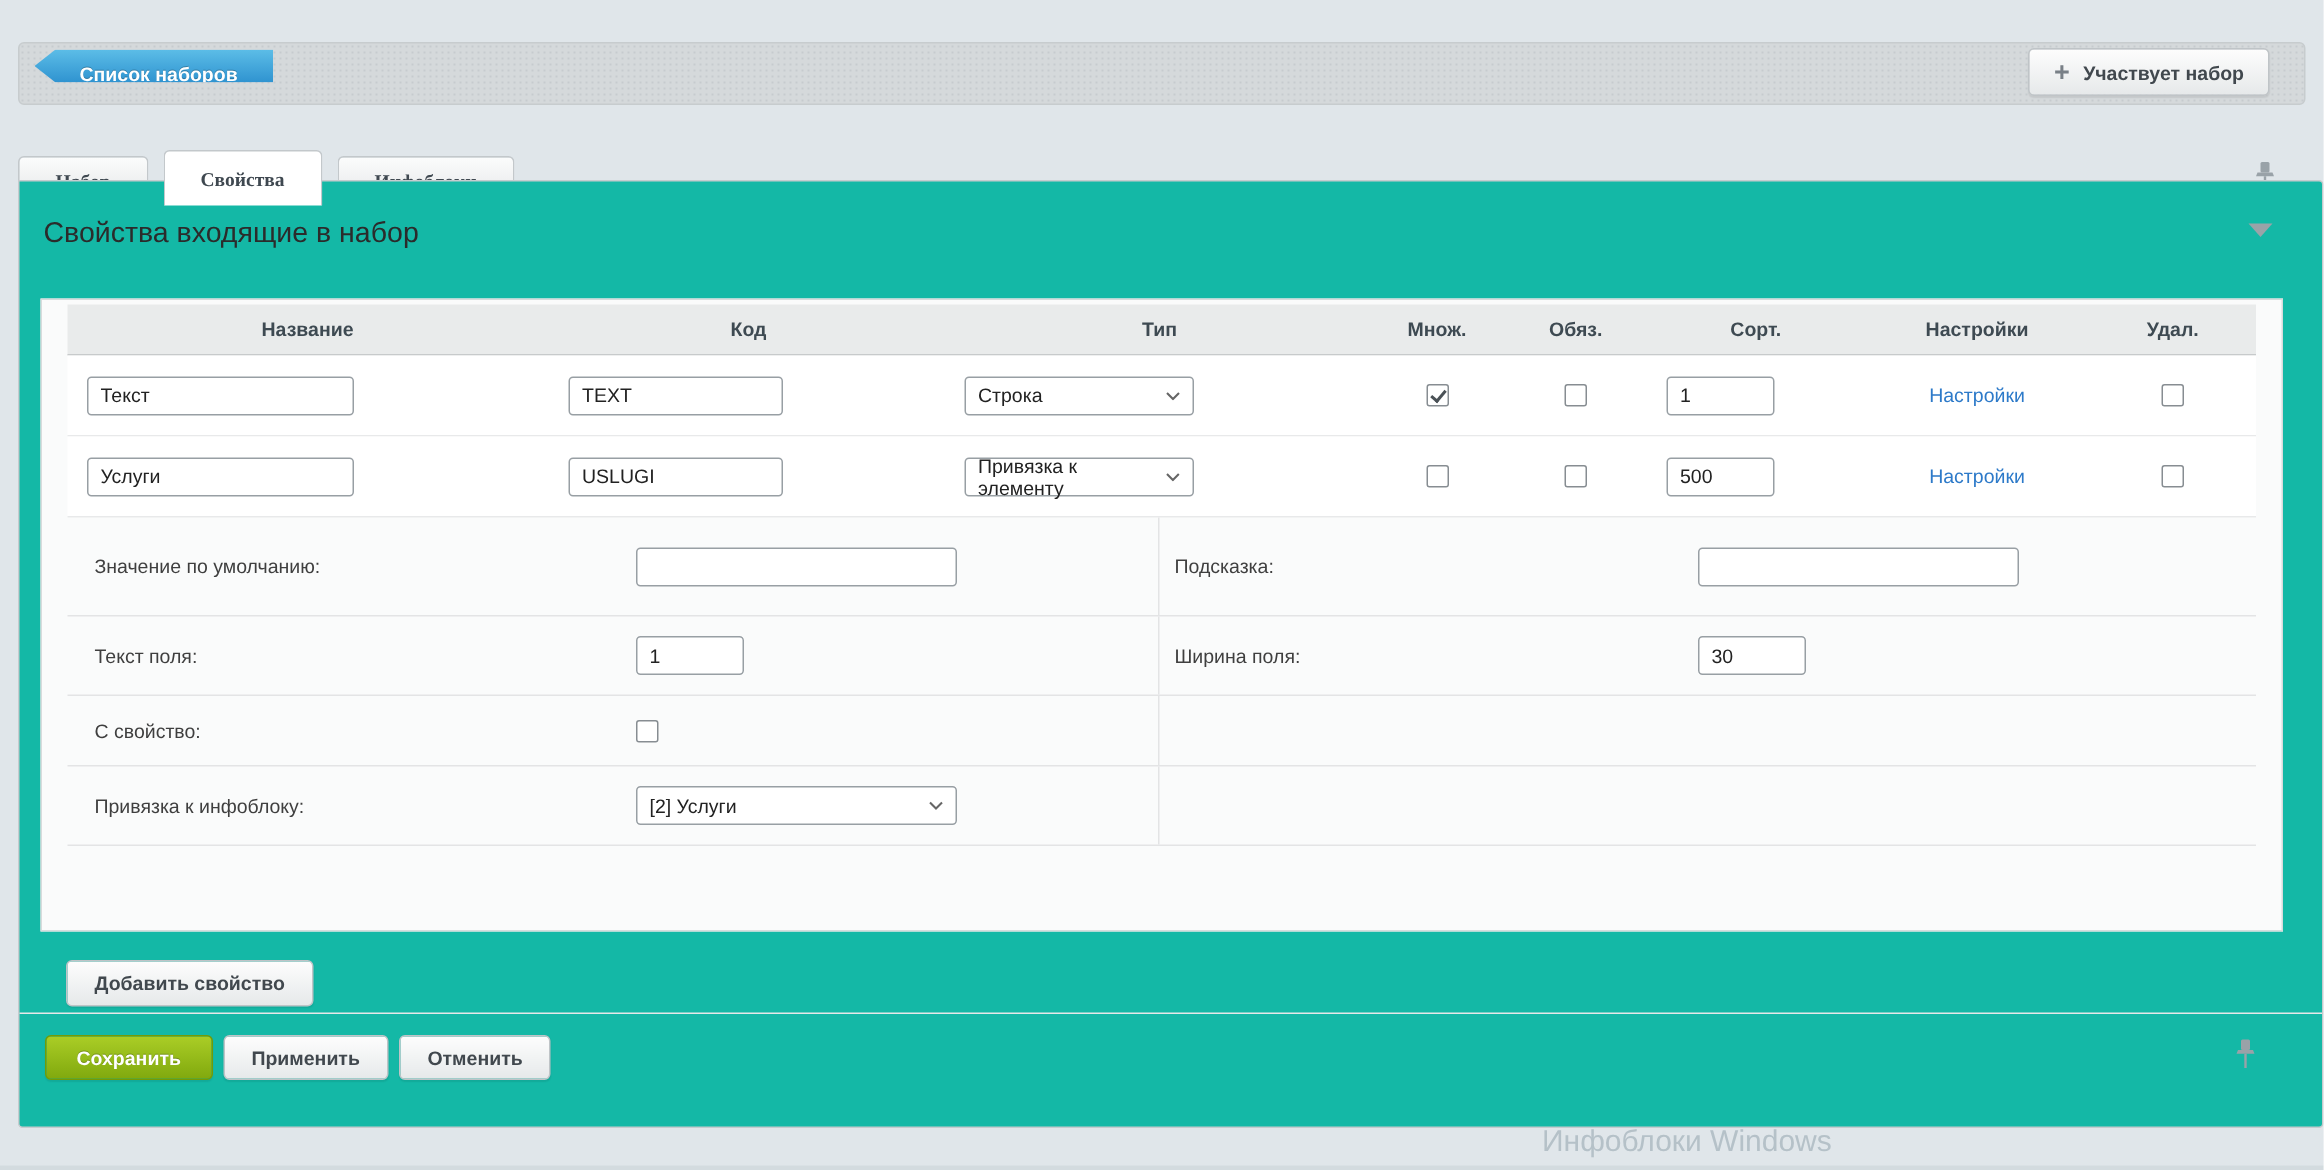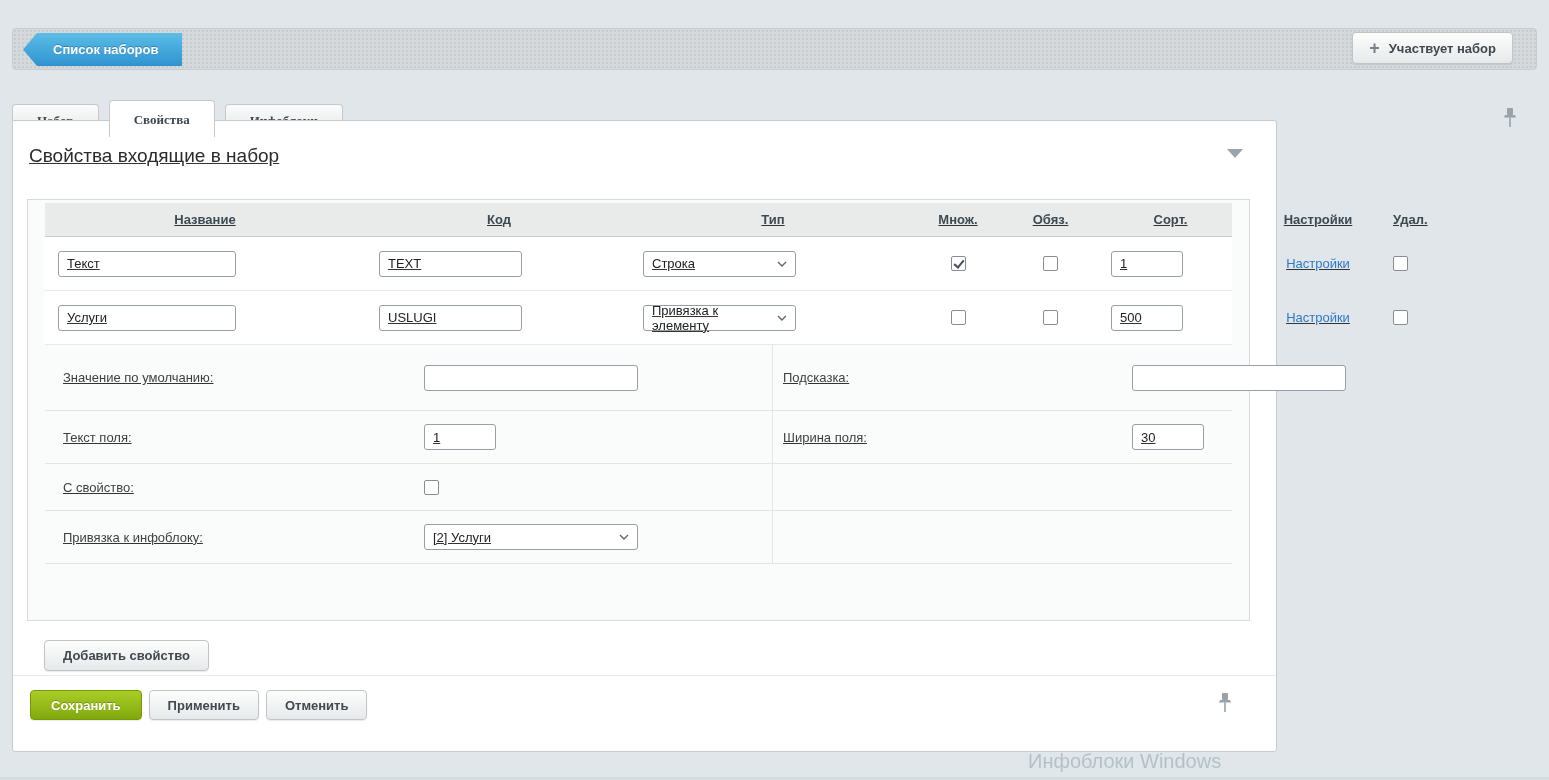"Список наборов" .back-btn { height: 33px -> 22px }
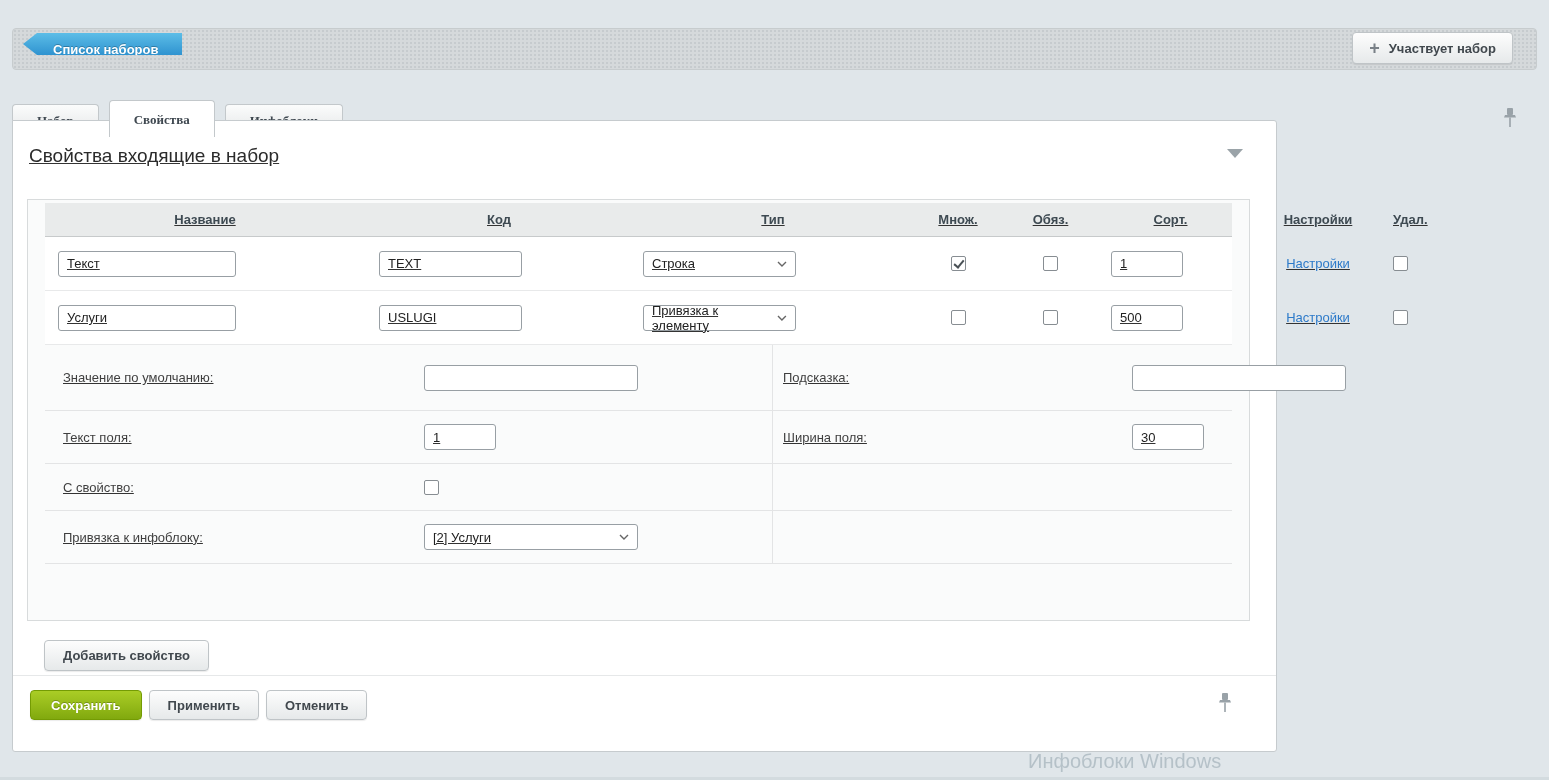"Свойства входящие в набор" .panel { background: #ffffff -> #14b8a6; text-decoration: underline -> none; width: 1265px -> 1537px }
